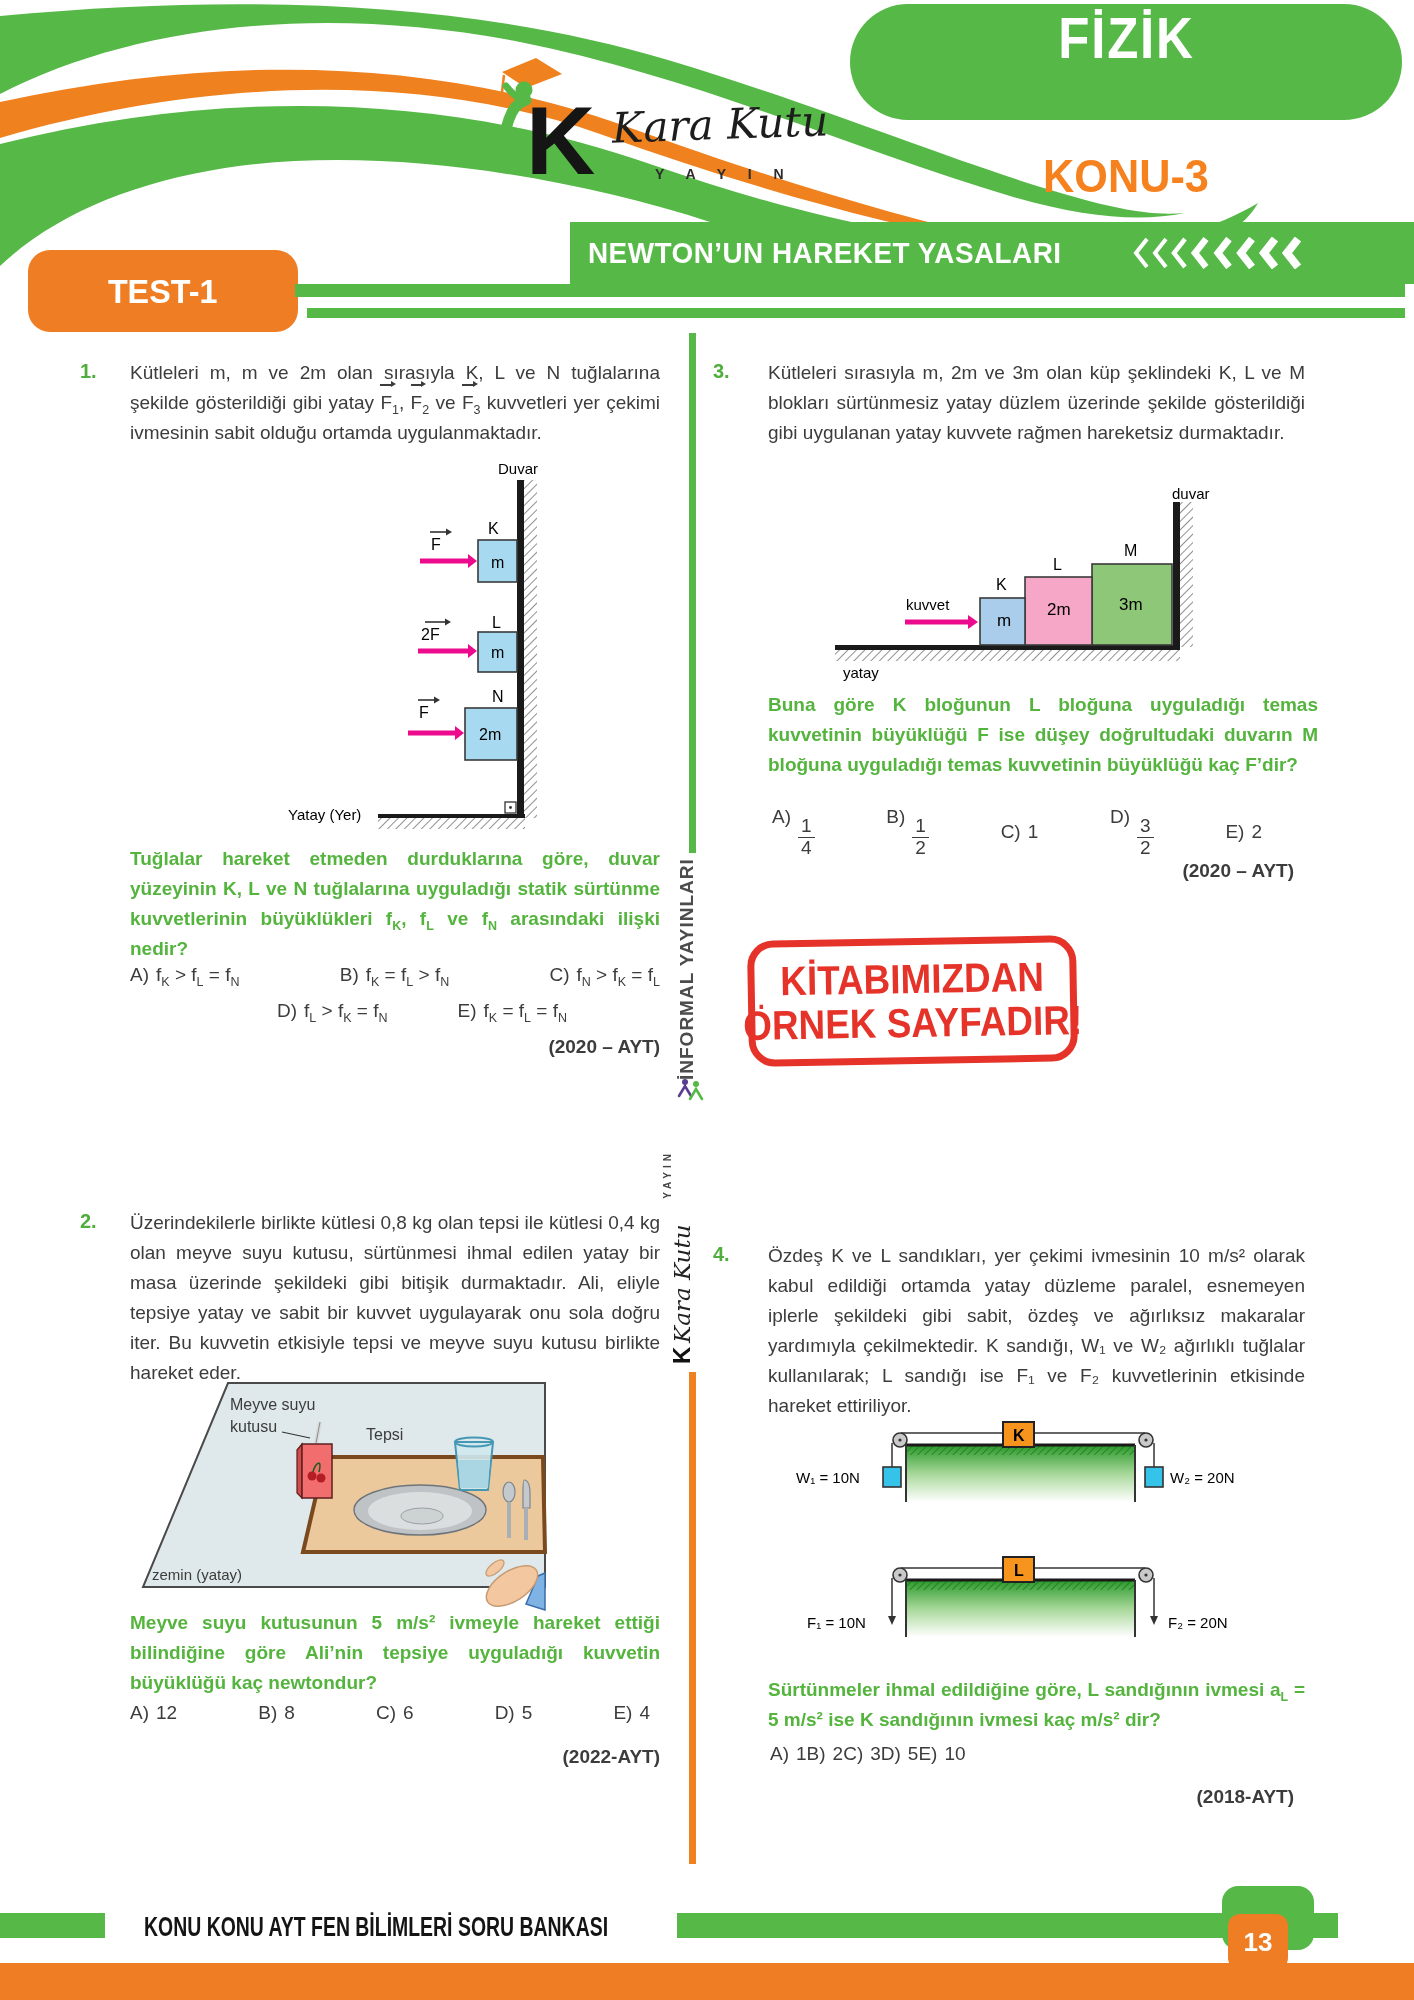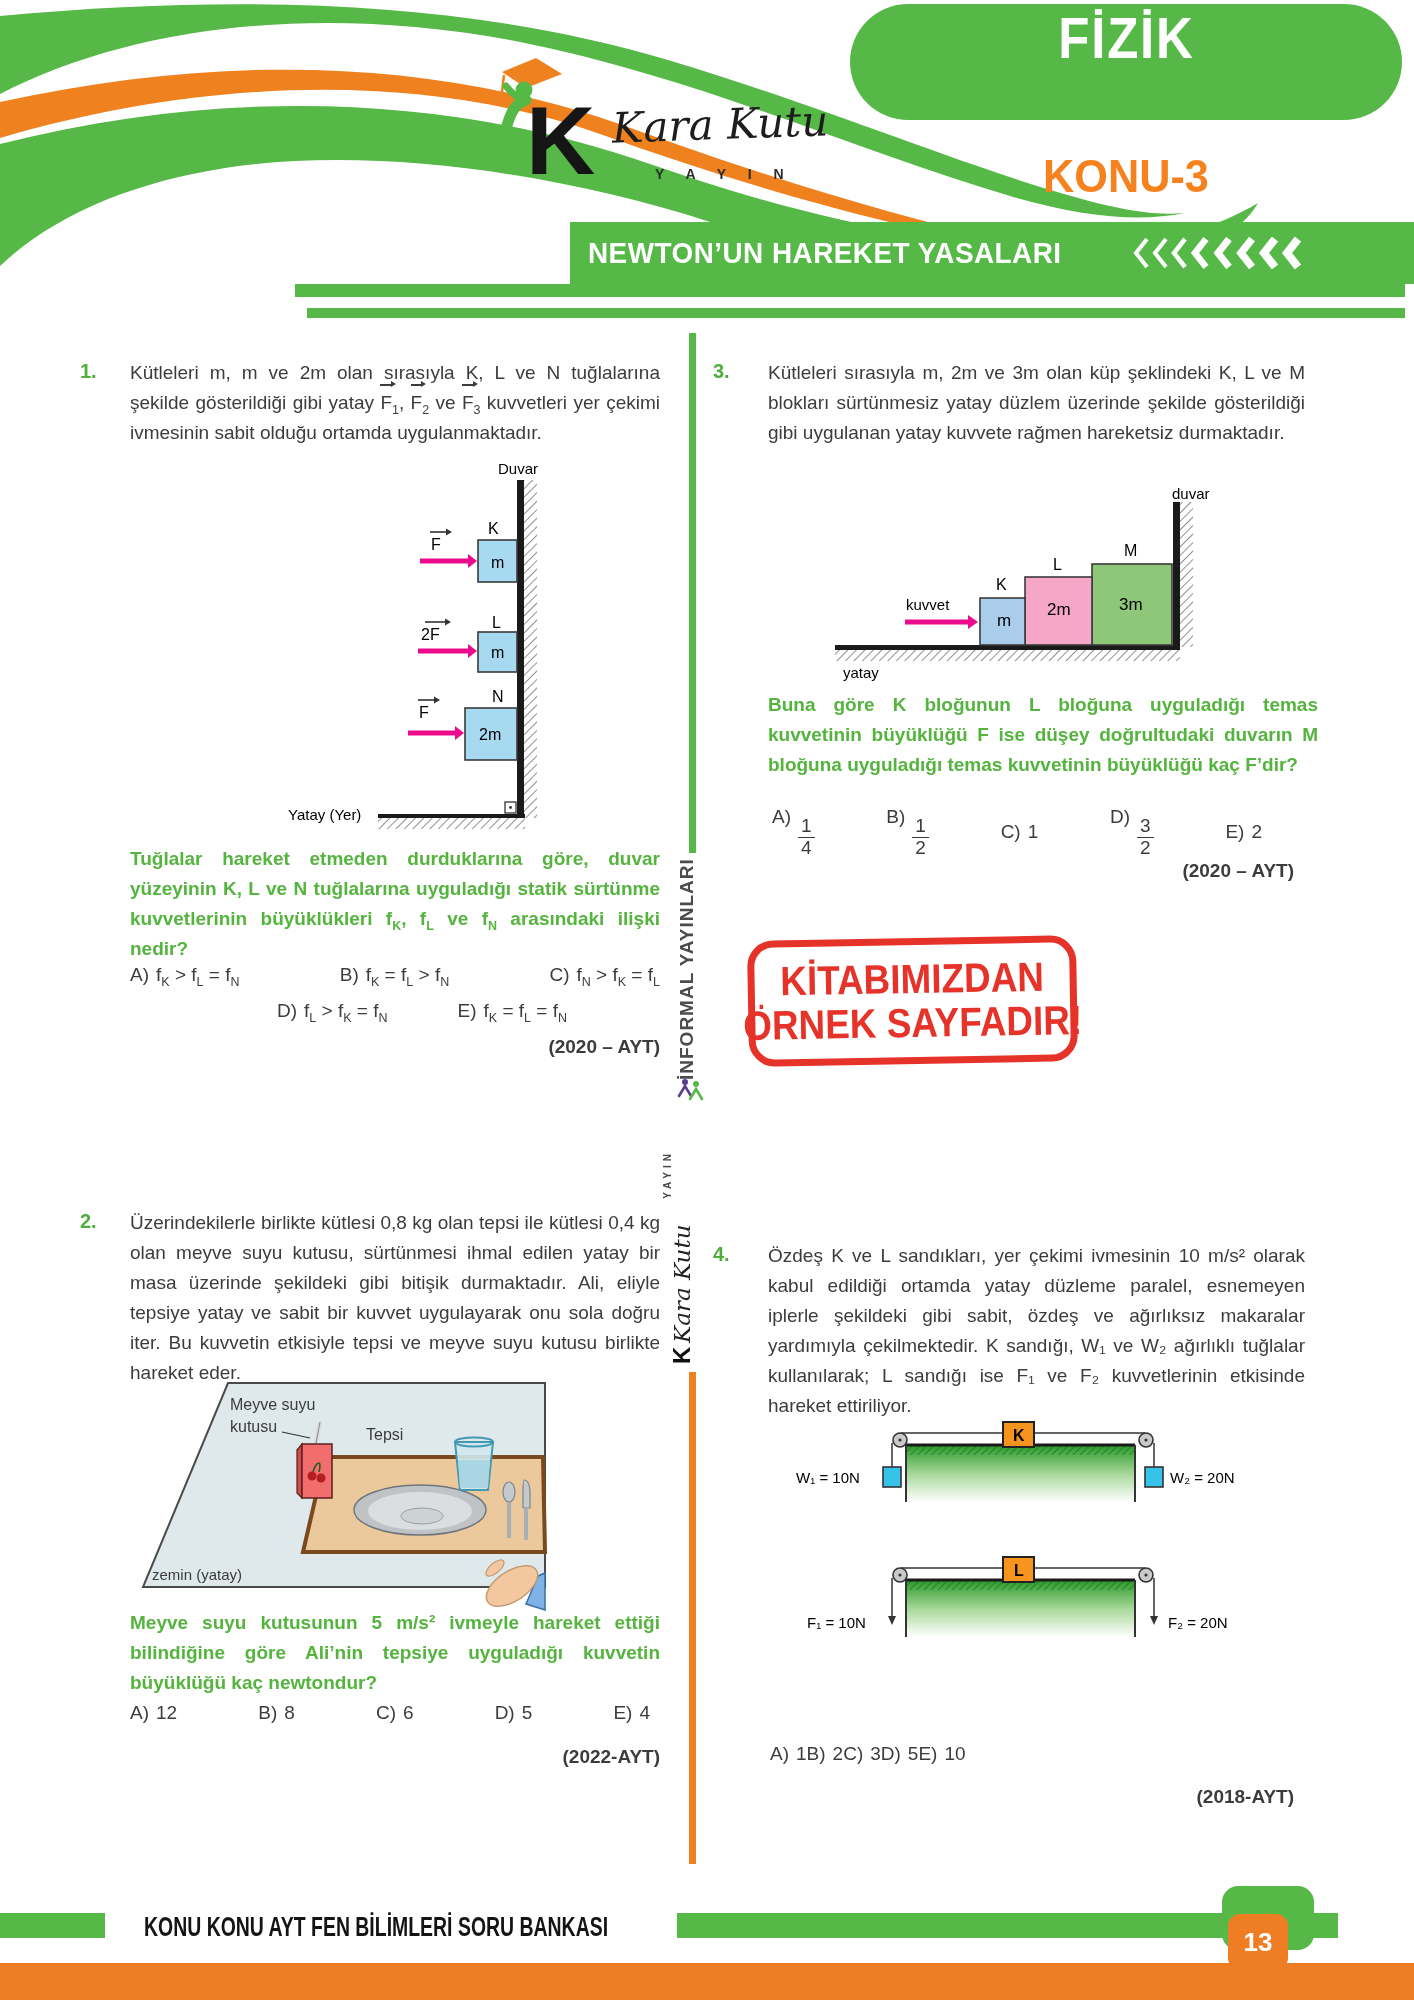"TEST-1" div.abs { html: none -> <div> <span>TEST-1</span> </div> }
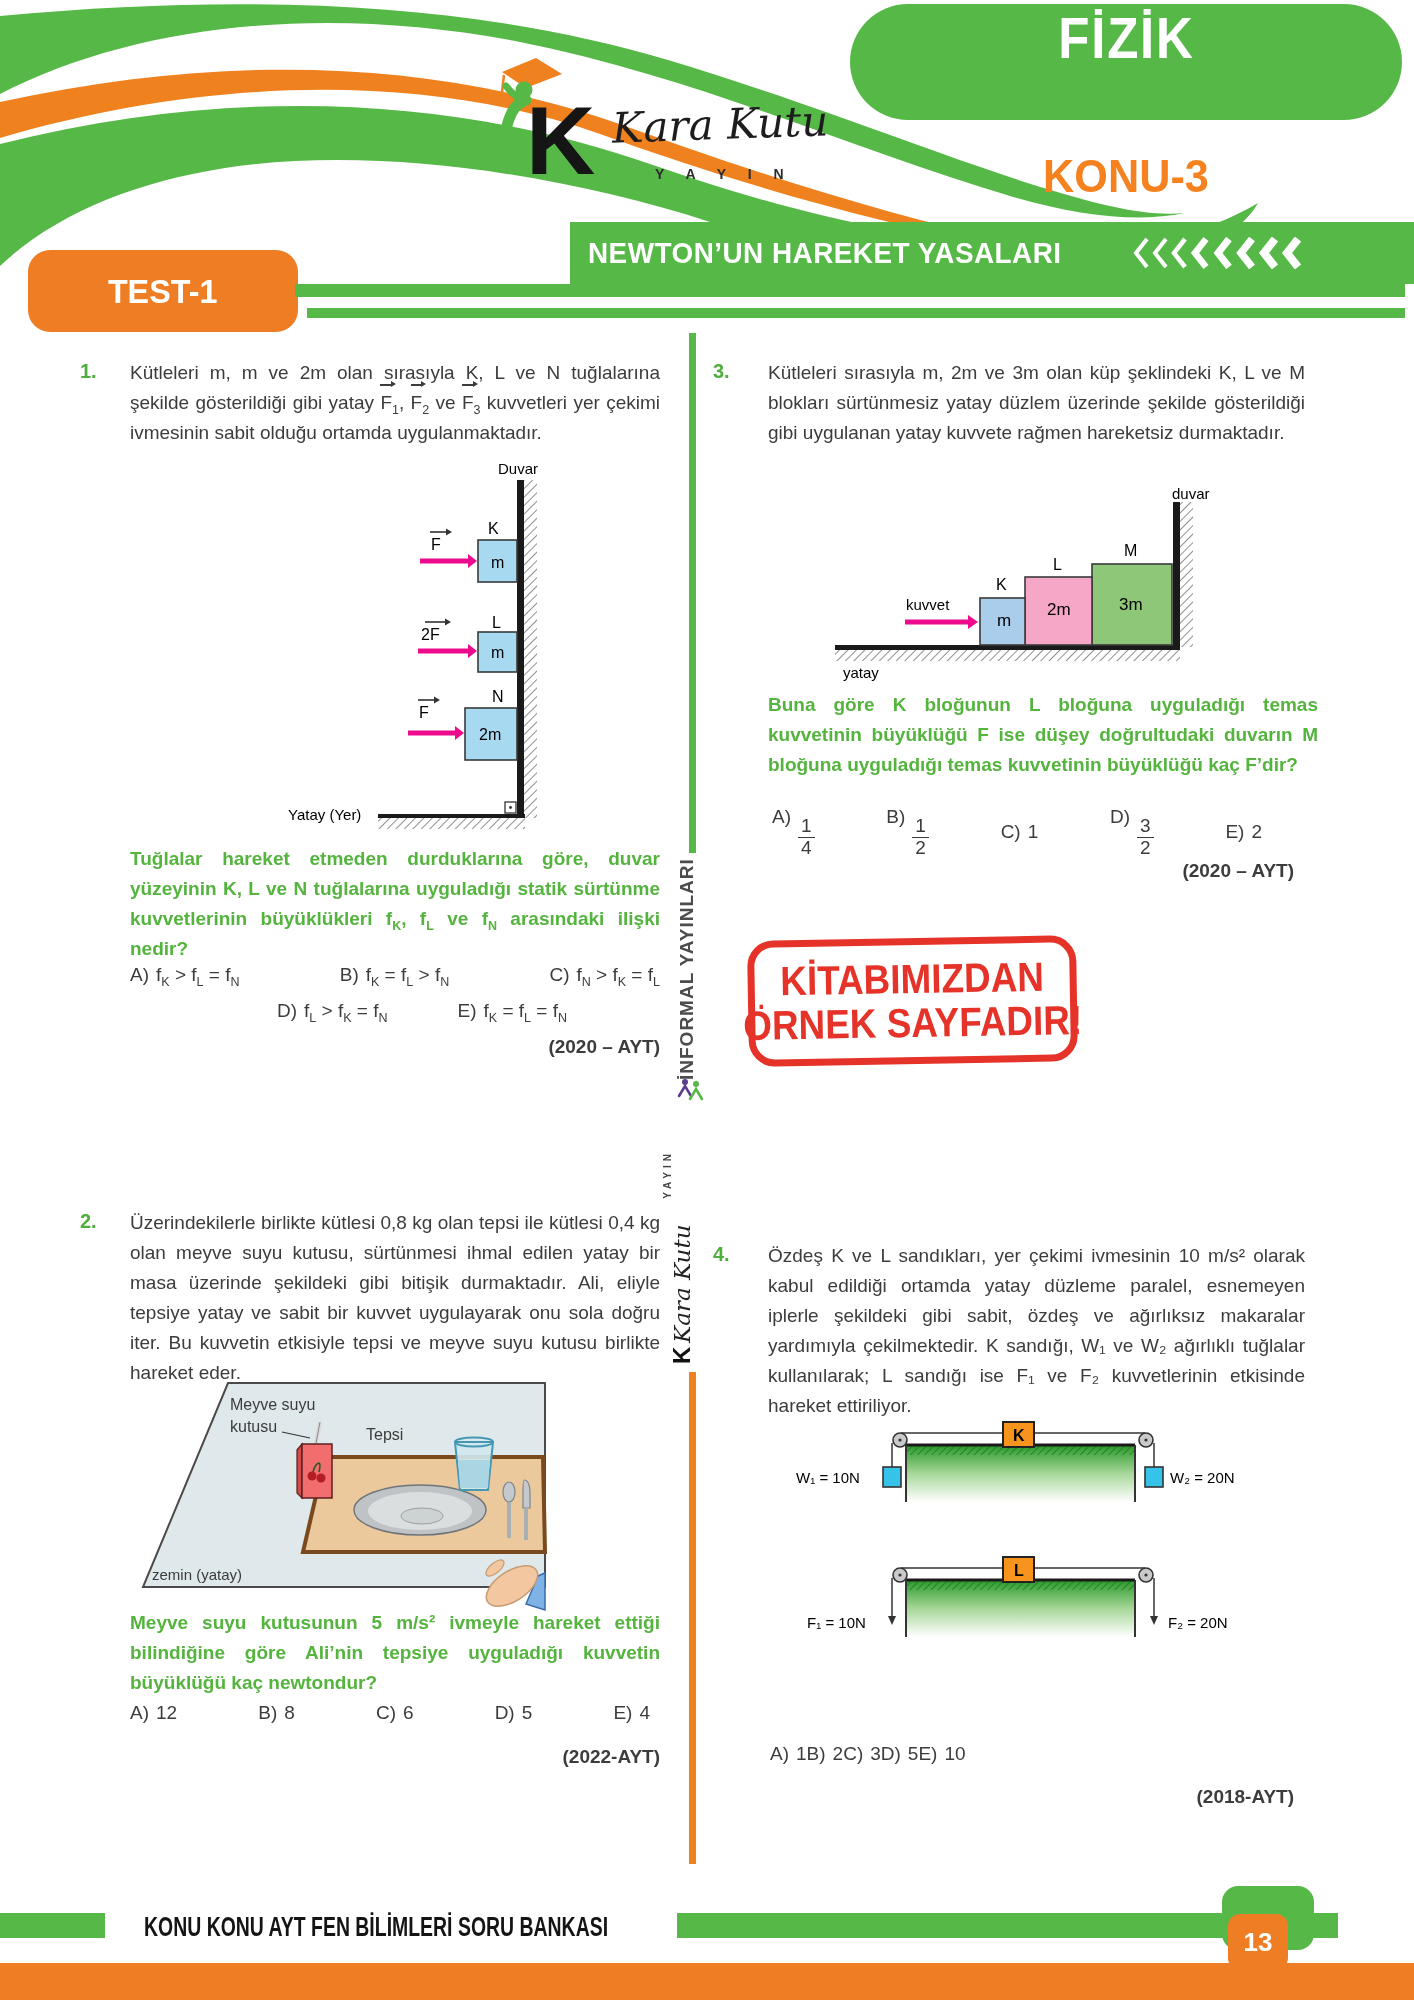"Sürtünmeler ihmal edildiğine göre, L" div.abs { html: none -> <div><span>Sürtünmeler ihmal edildiğine göre, L sandığının ivmesi a</span><sub>L</sub><span> = 5 m/s² ise K sandığının ivmesi kaç m/s² dir?</span></div> }
